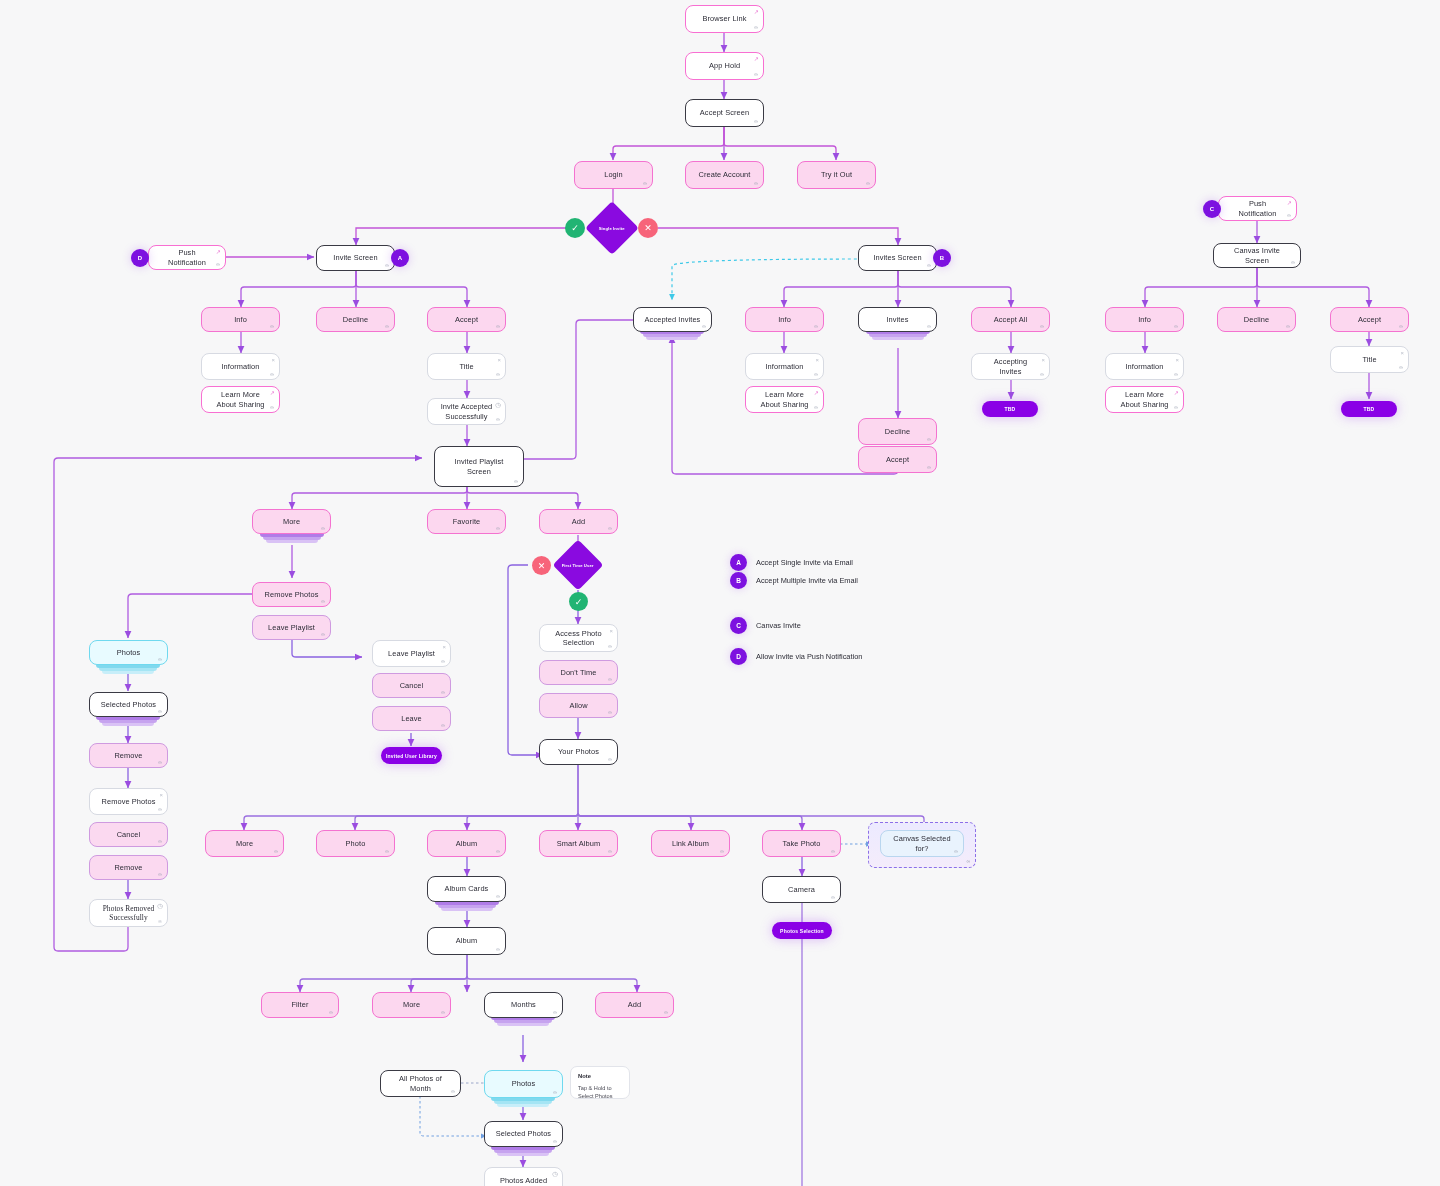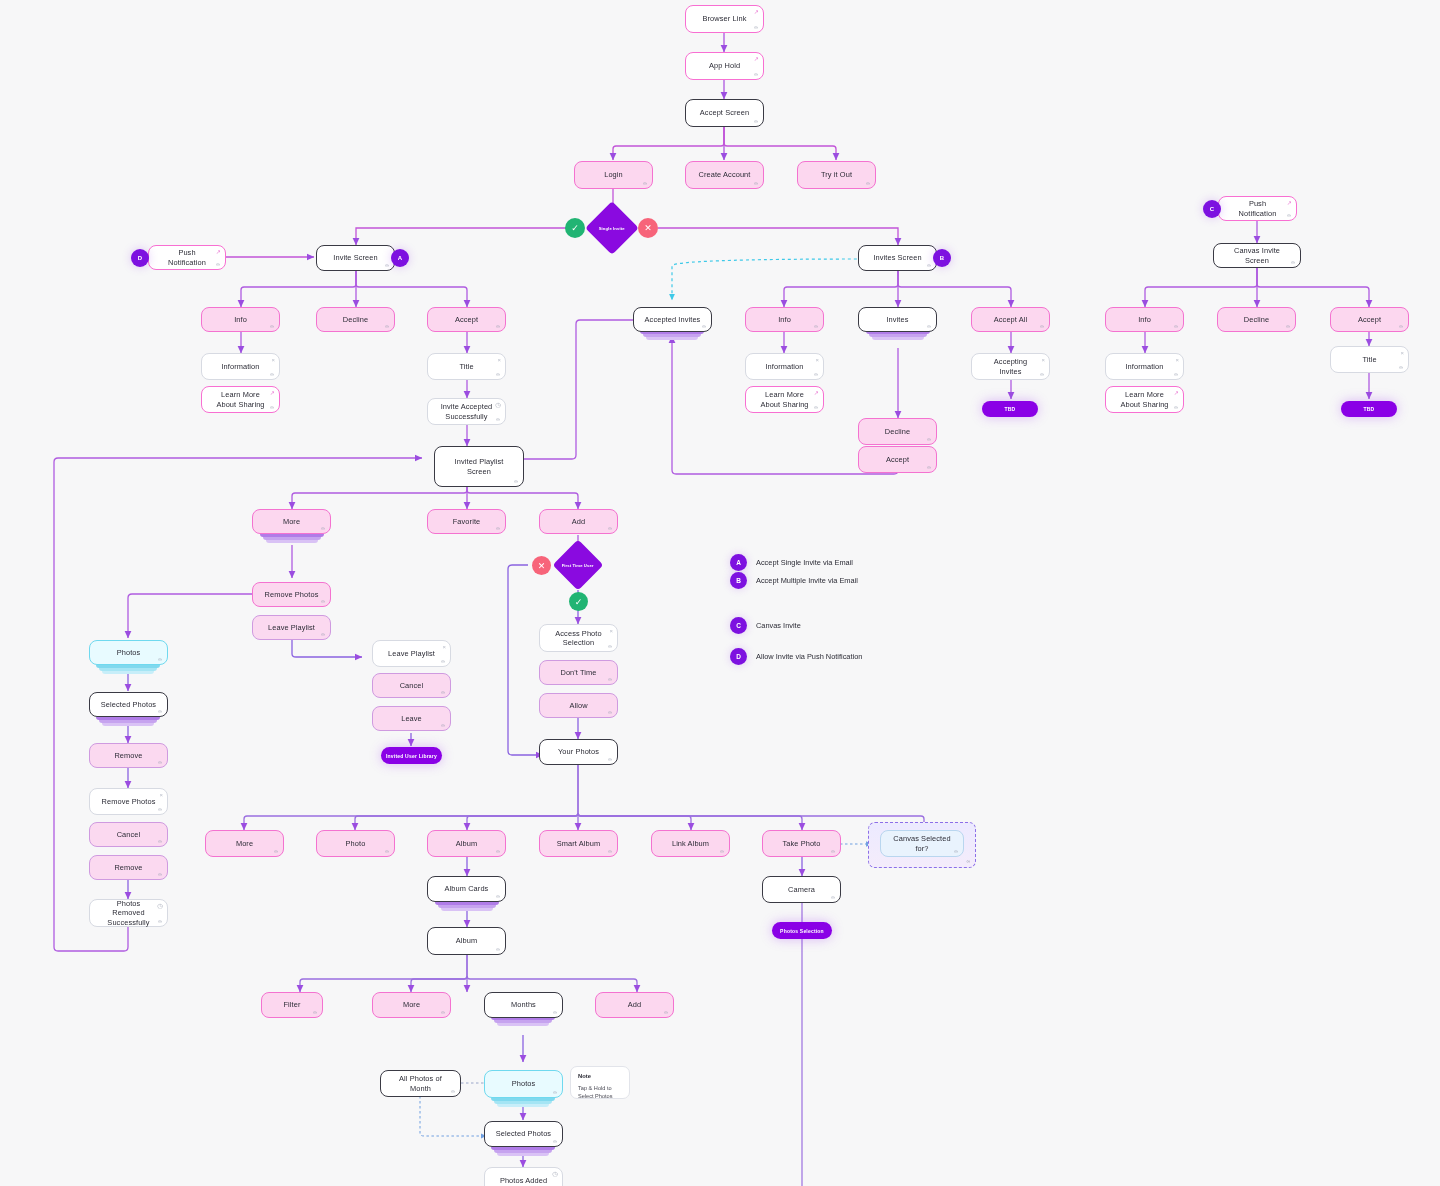"Photos Removed Successfully" div.node { font-family: none -> Liberation Serif, serif }
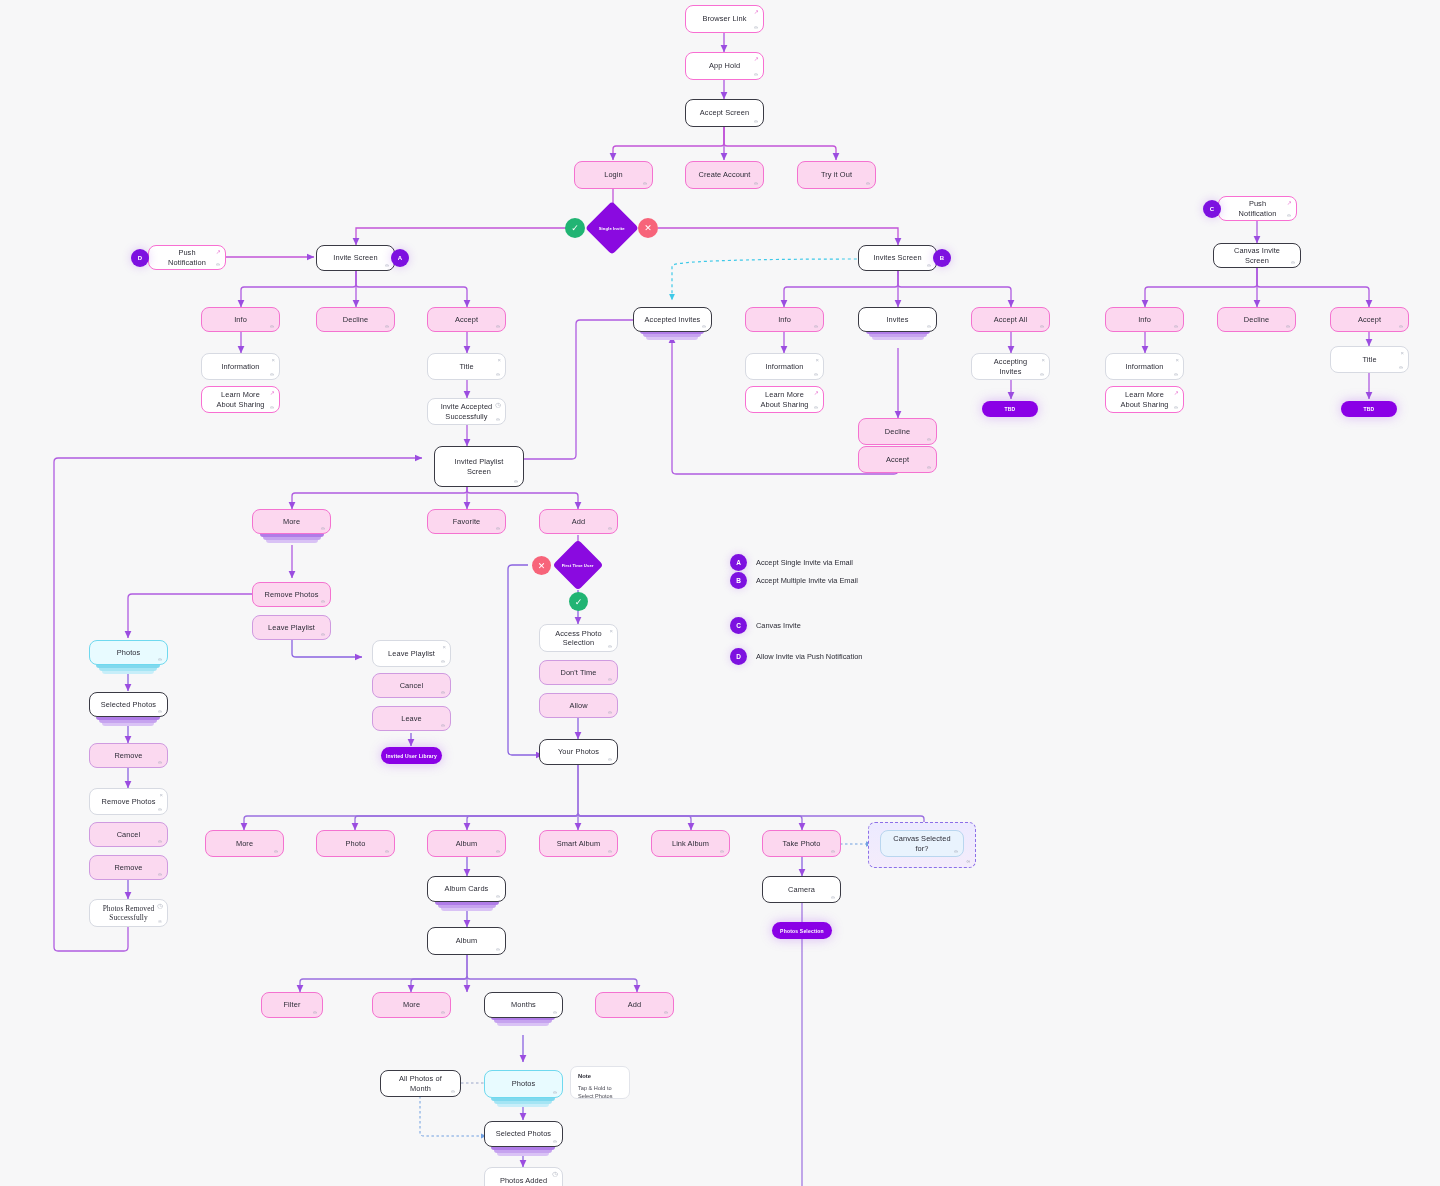"Filter" div.node { width: 62px -> 78px }
